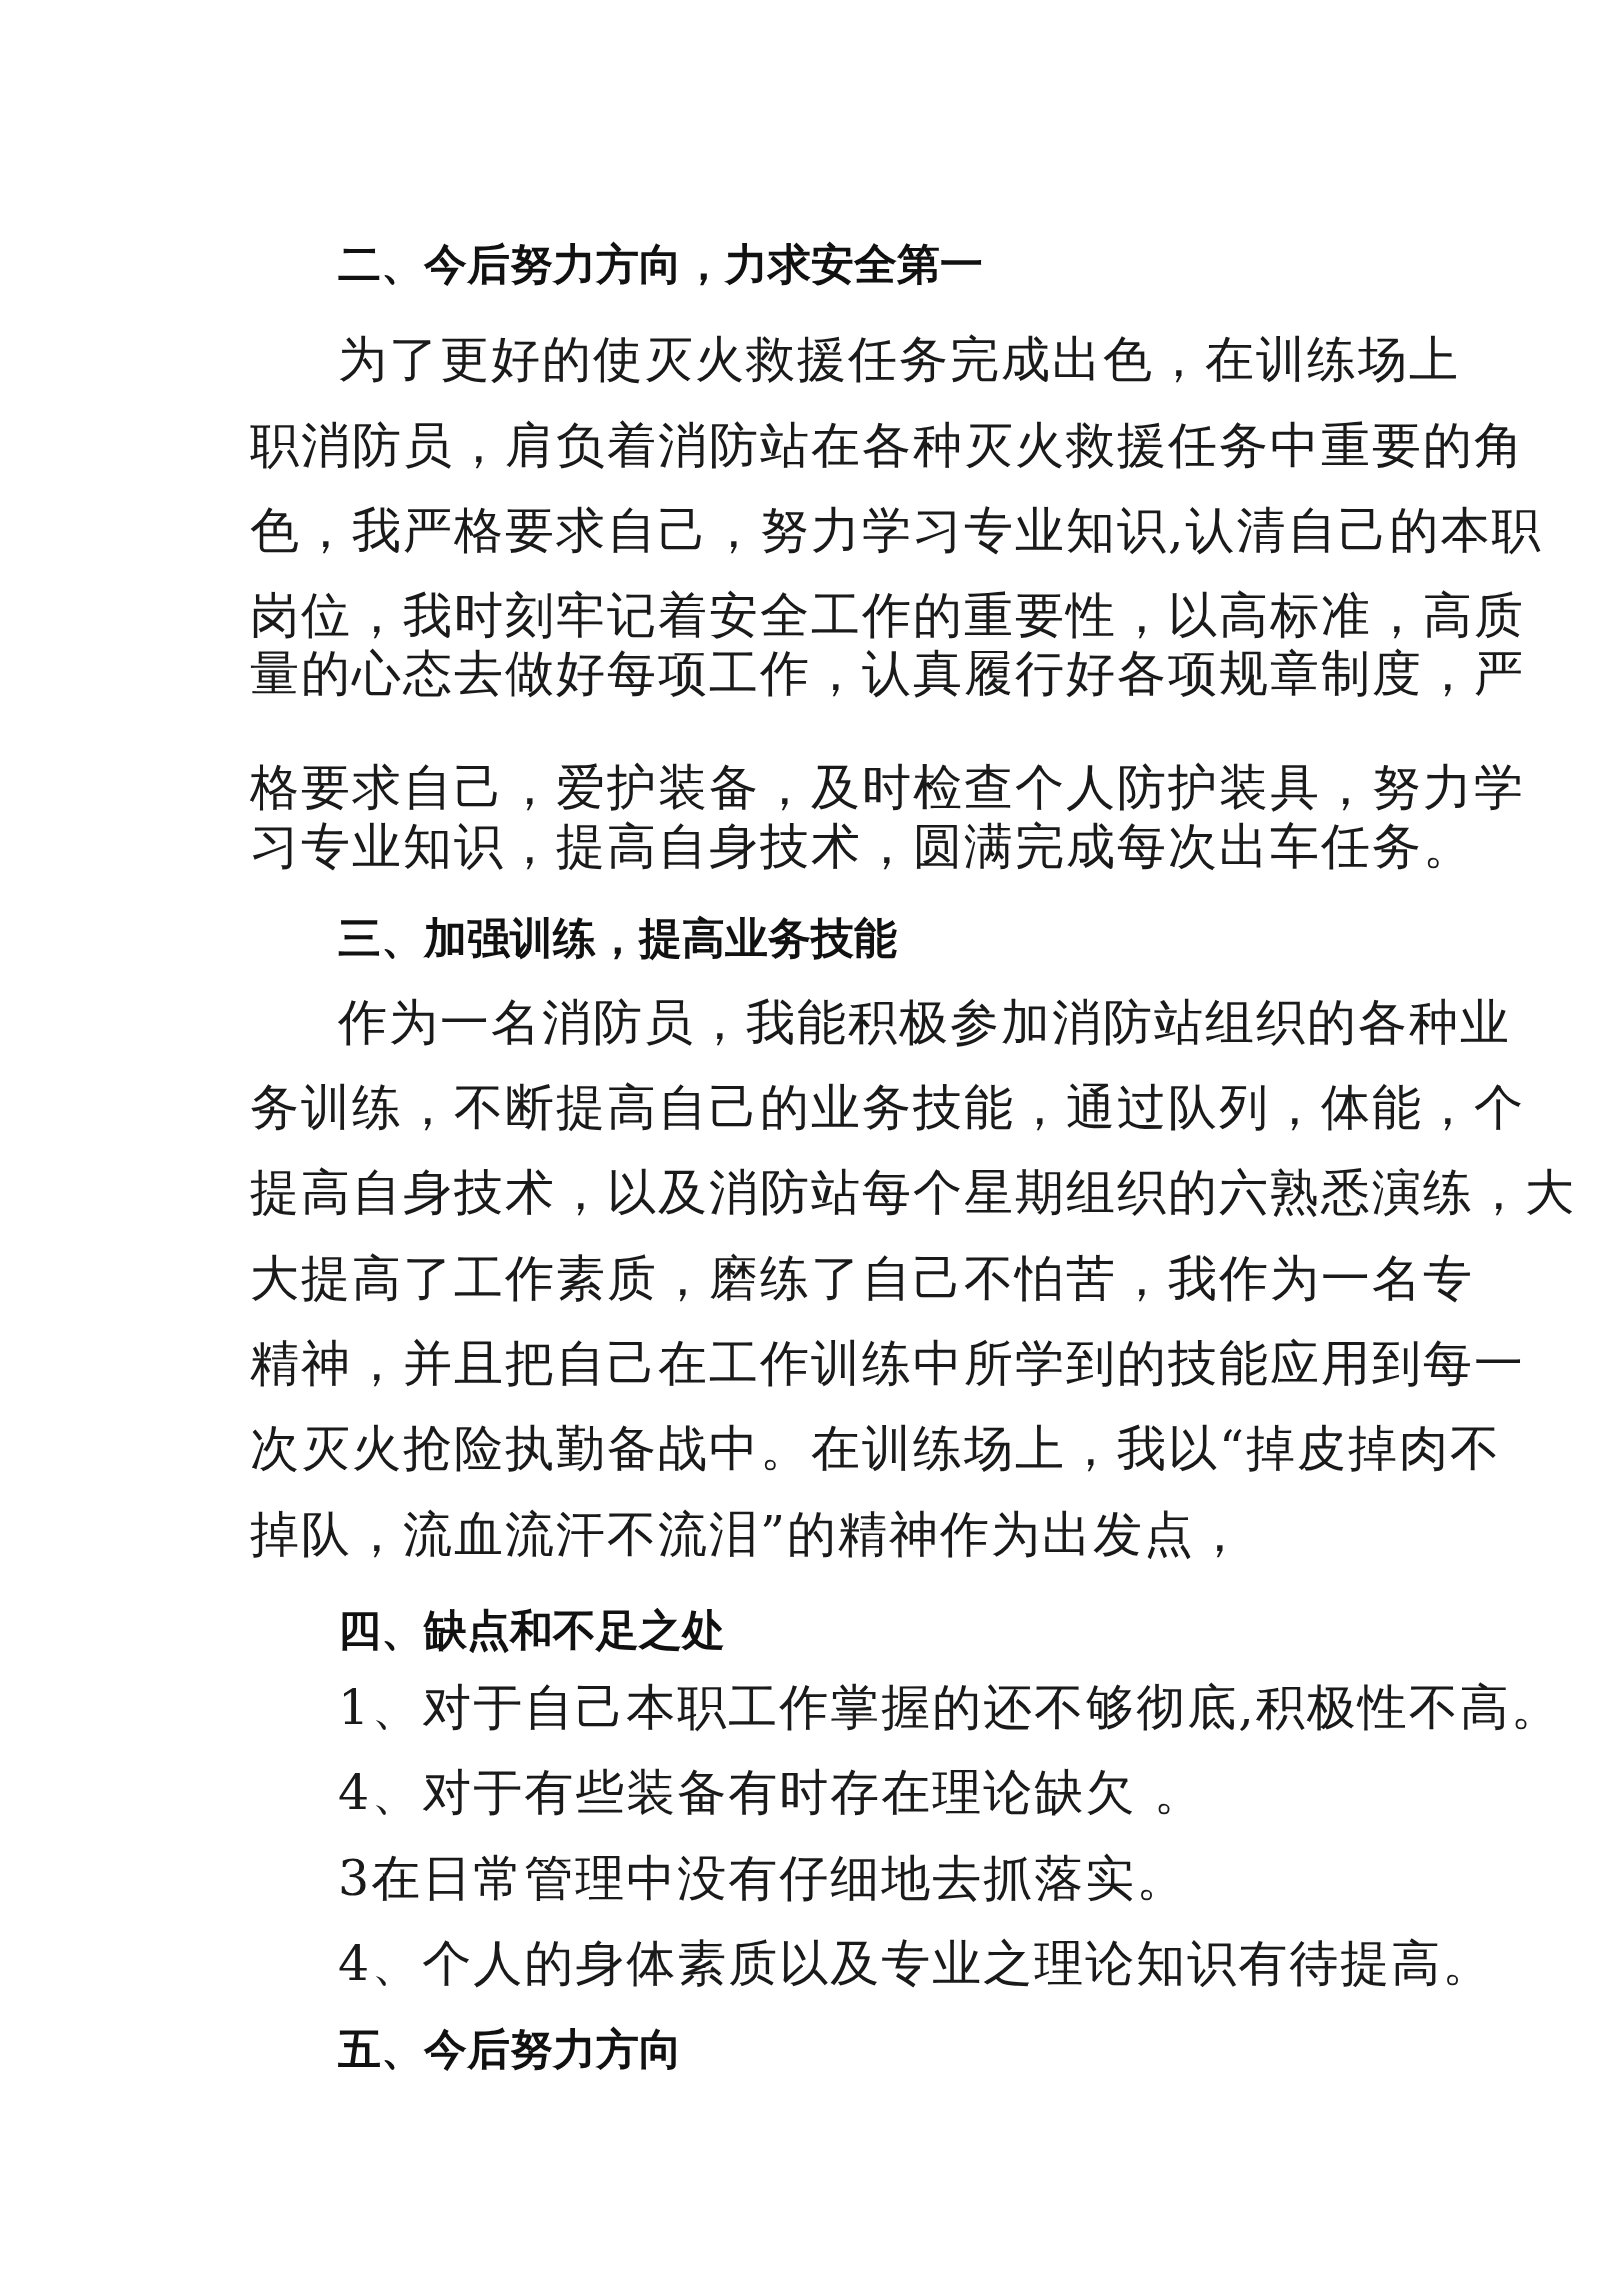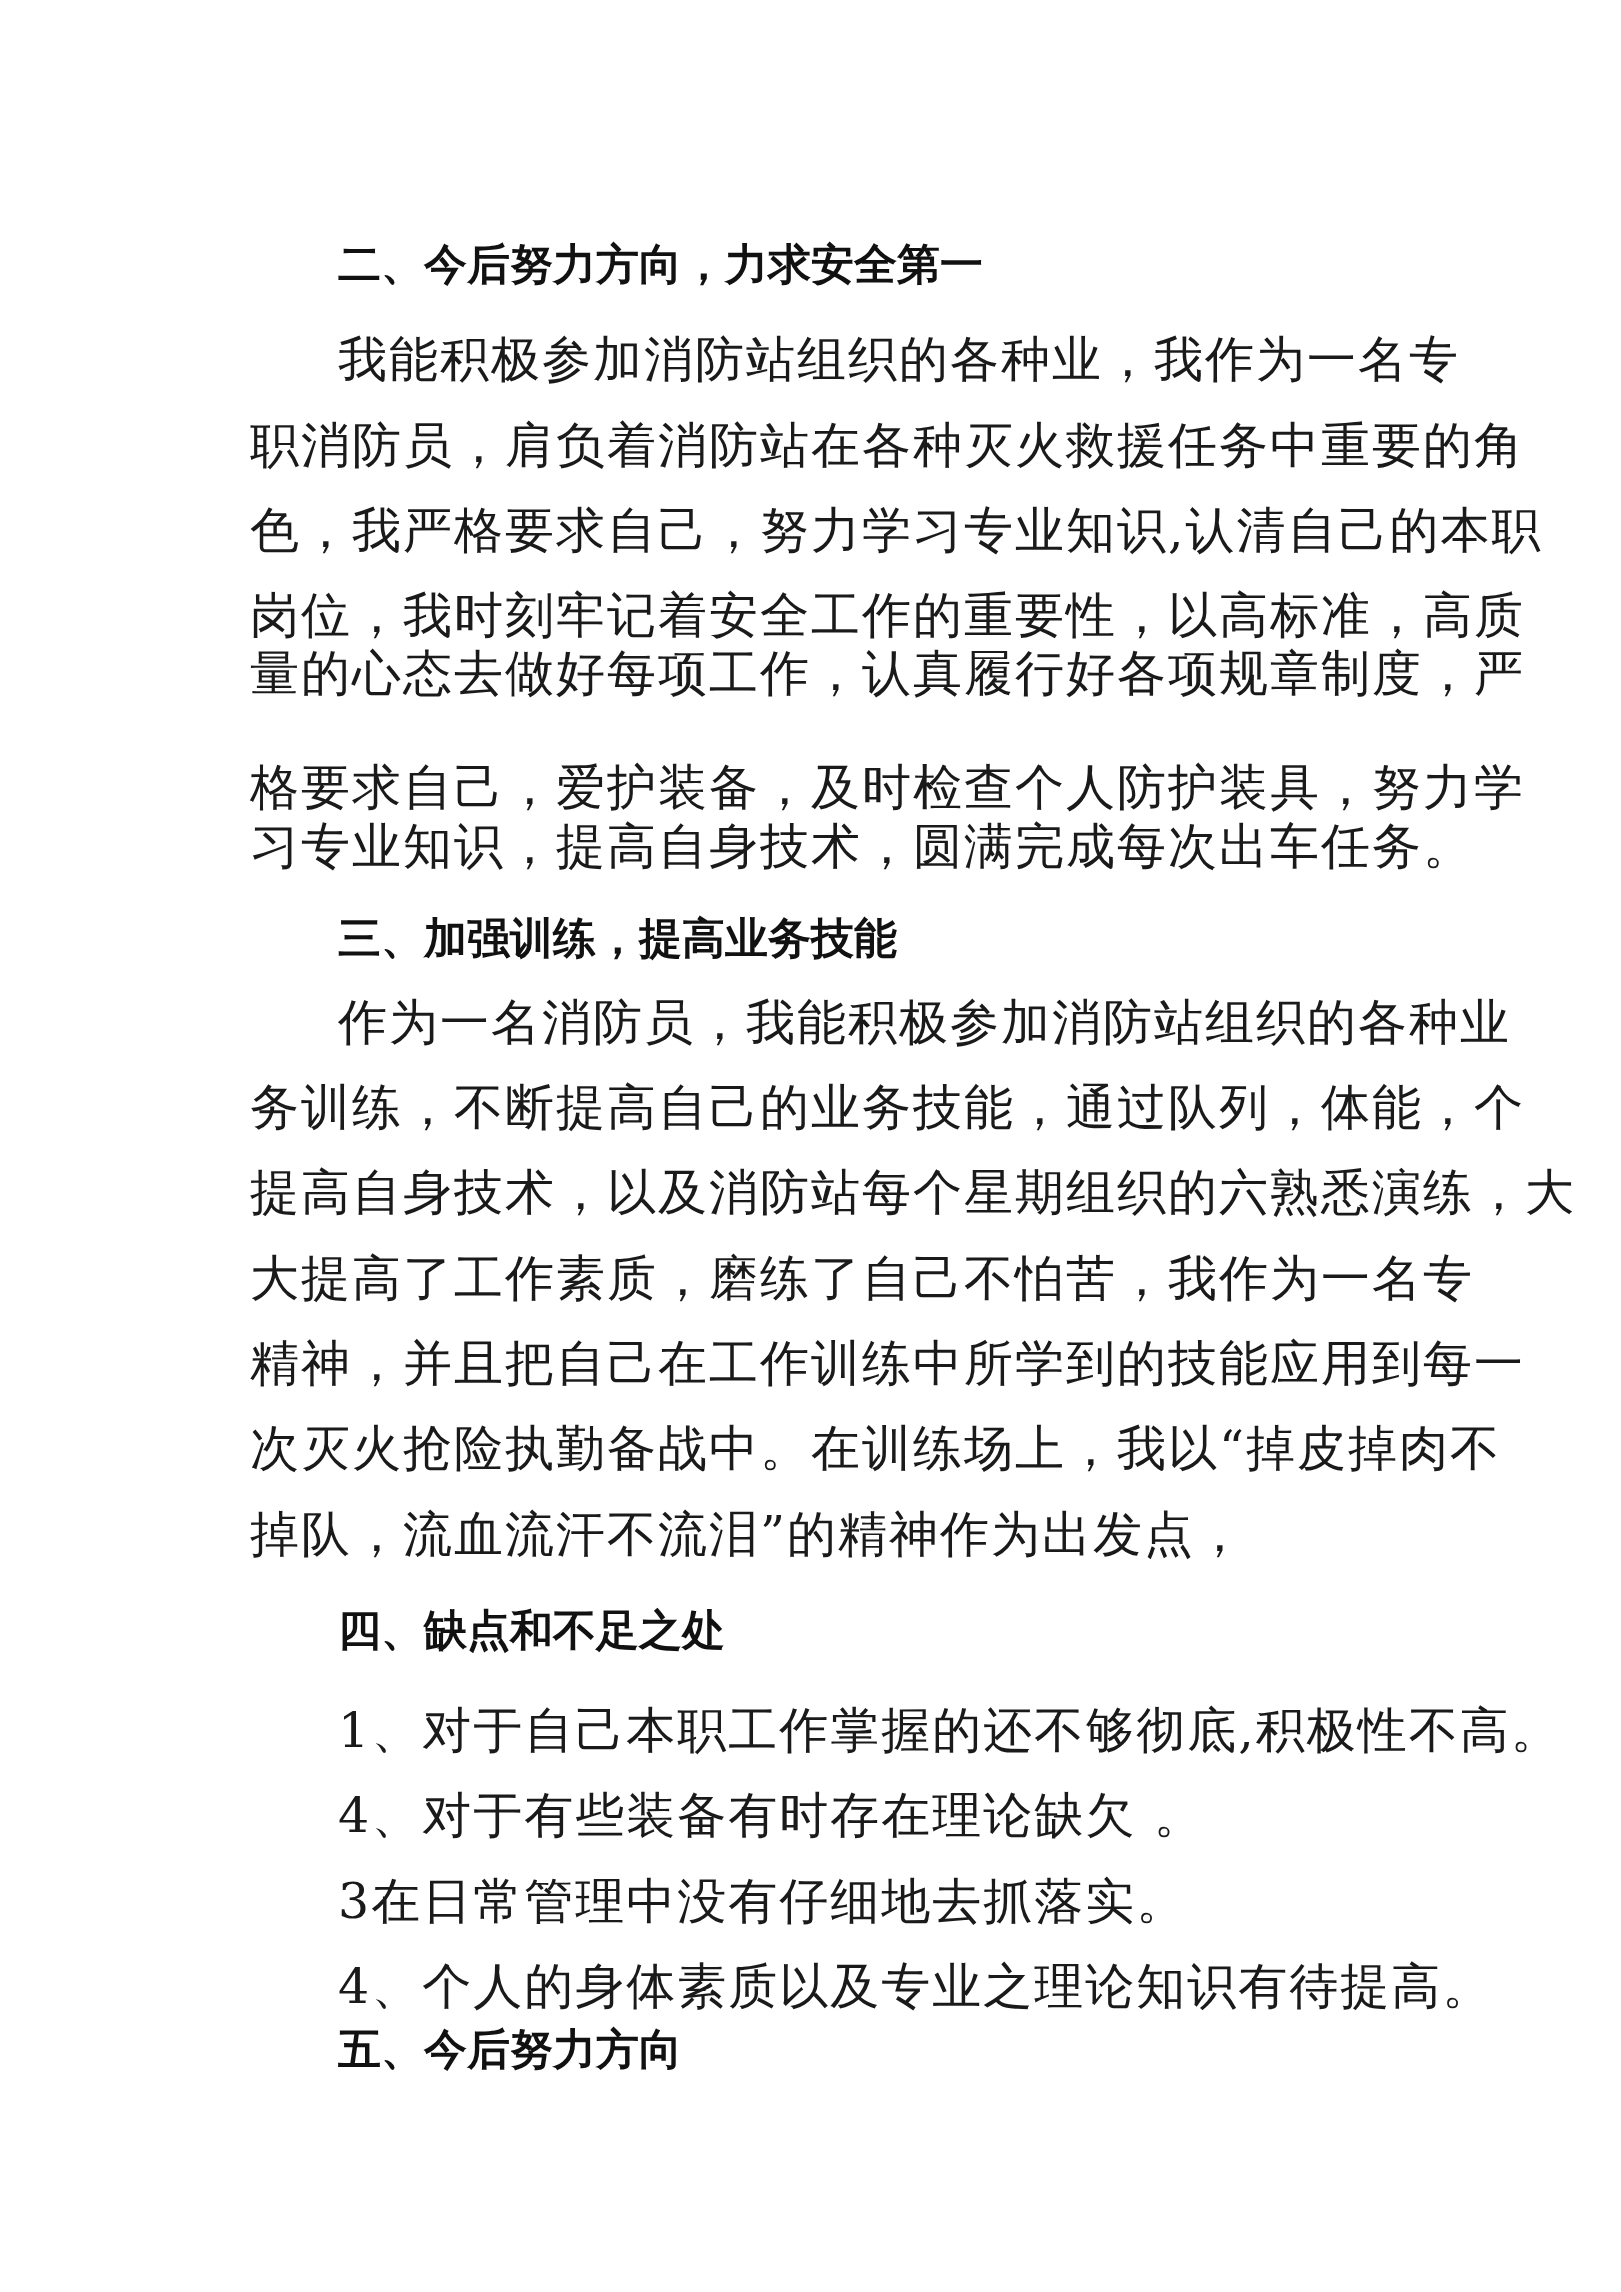"我能积极参加消防站组织的各种业，我作为一名专" div.ln { text: 我能积极参加消防站组织的各种业，我作为一名专 -> 为了更好的使灭火救援任务完成出色，在训练场上 }
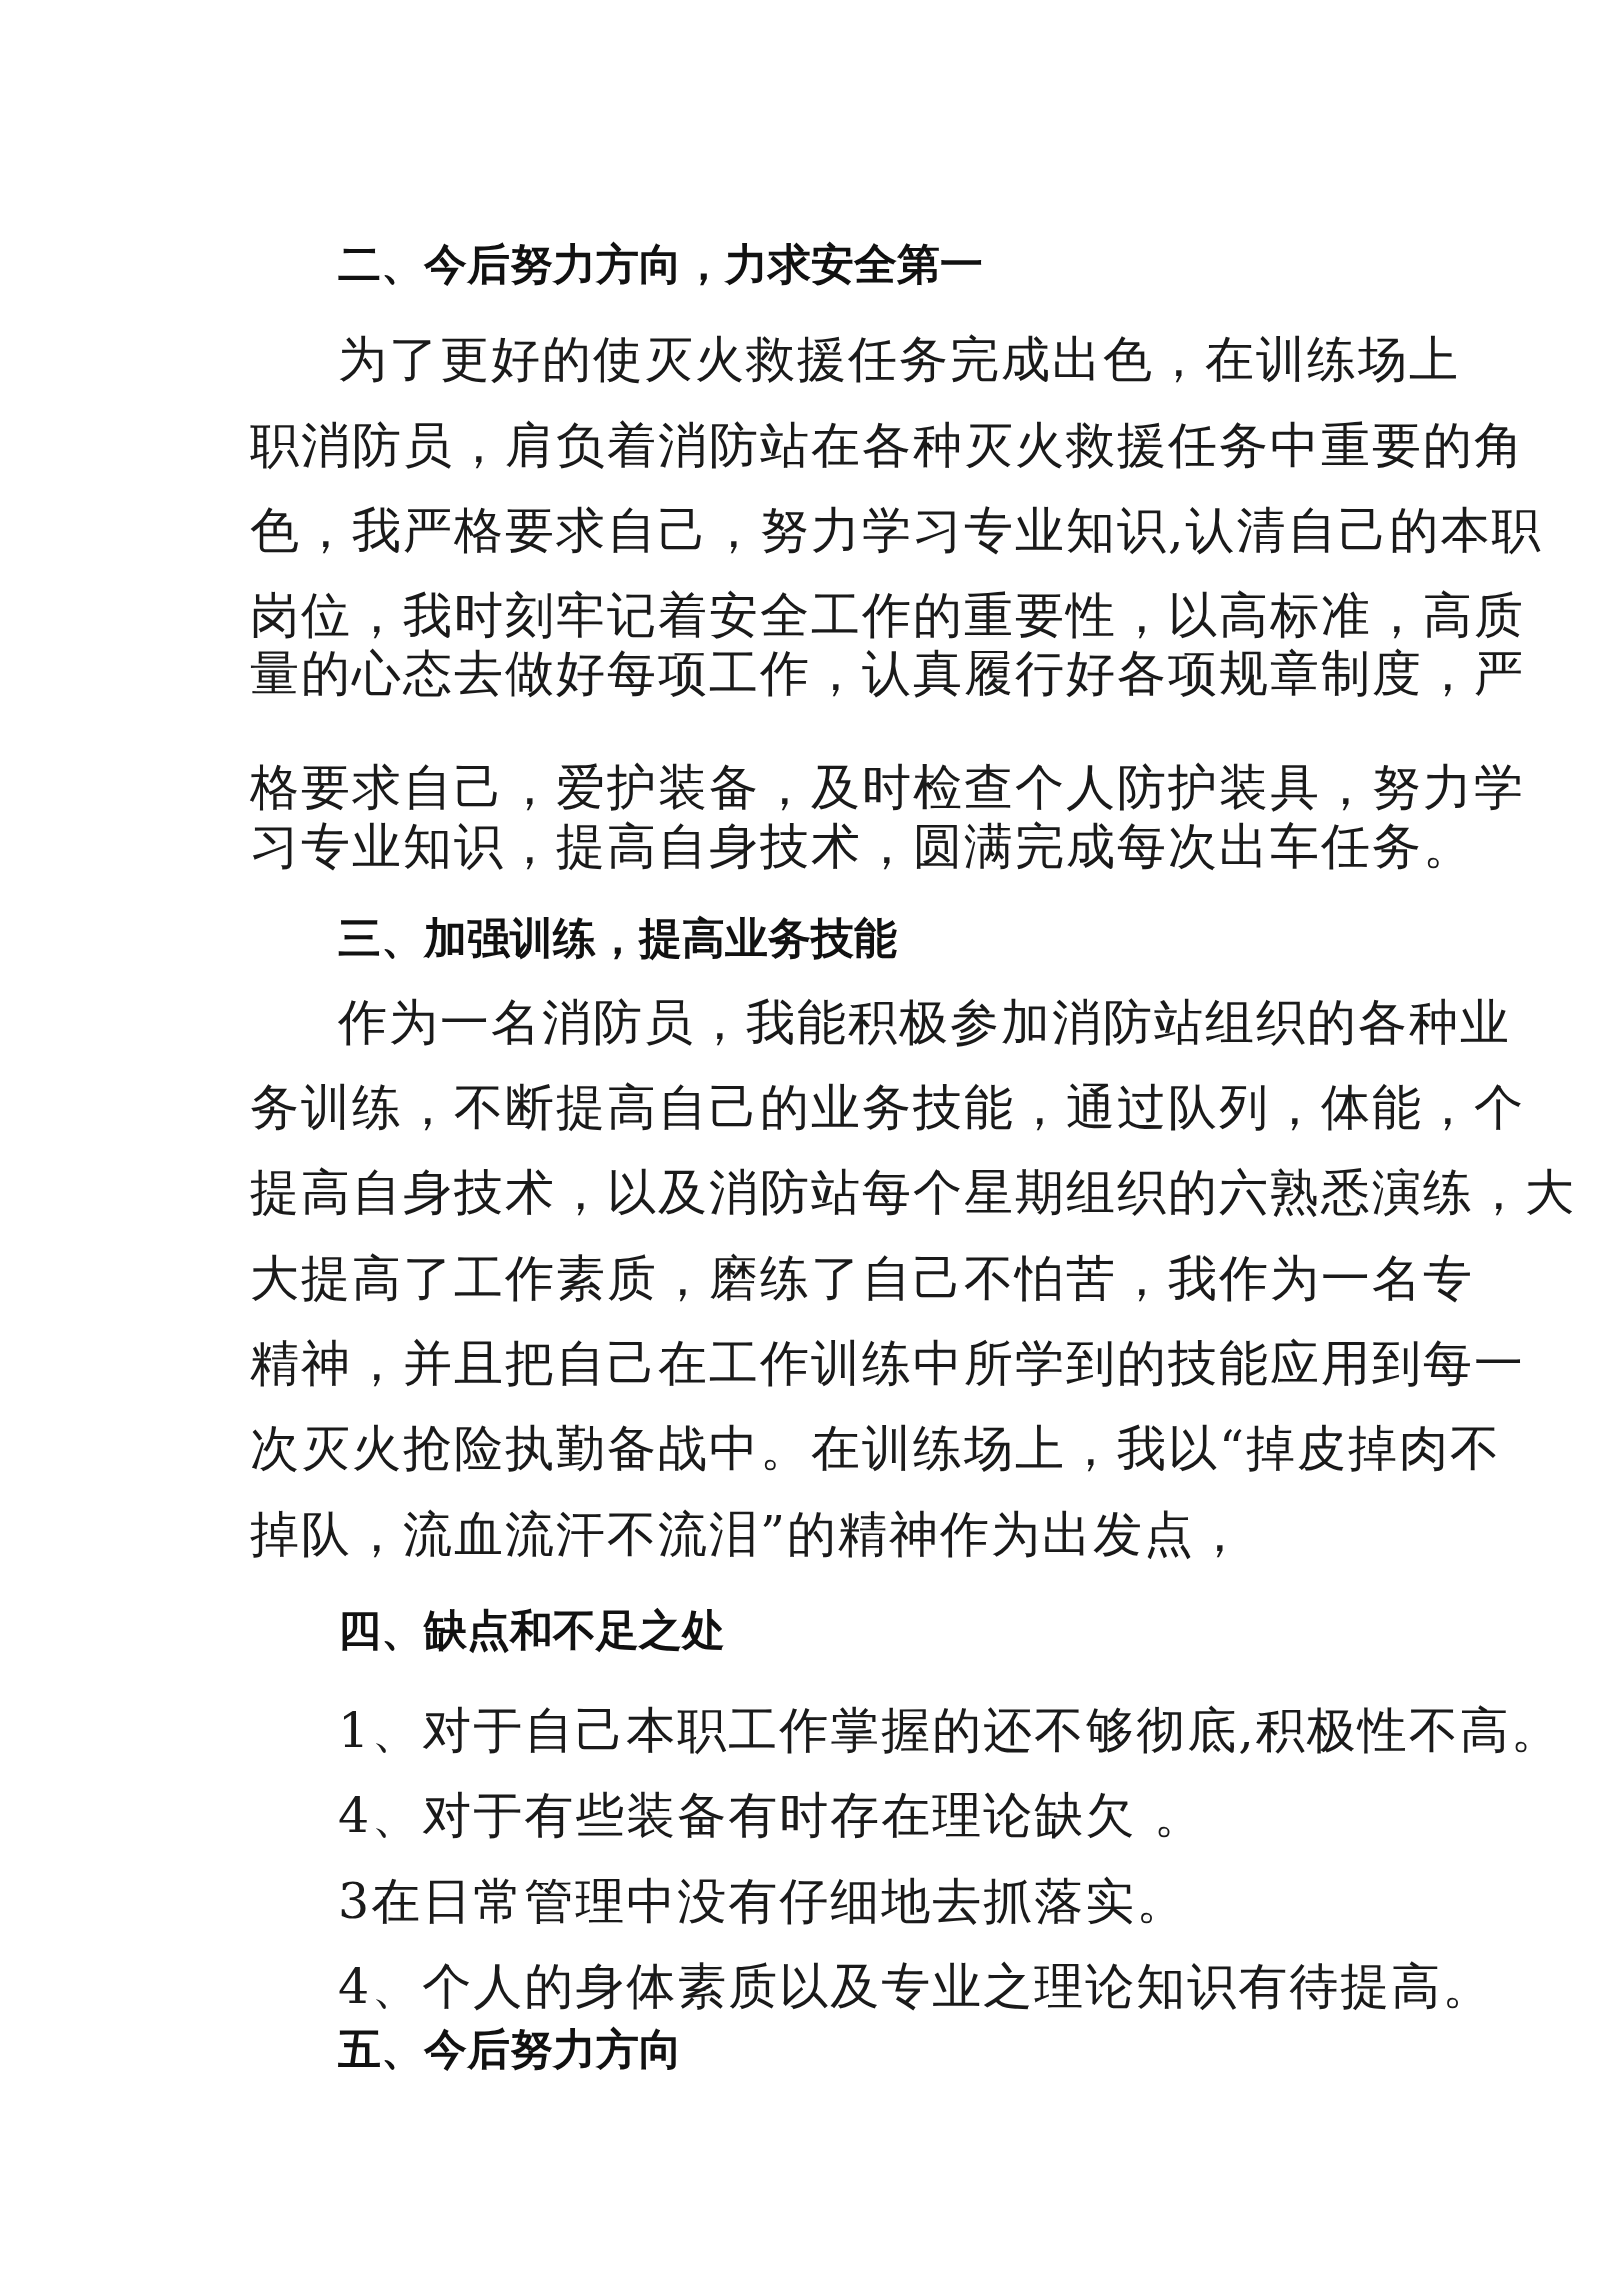"1、对于自己本职工作掌握的还不够彻底,积极性不高。" .item { margin-top: 23px -> none }
